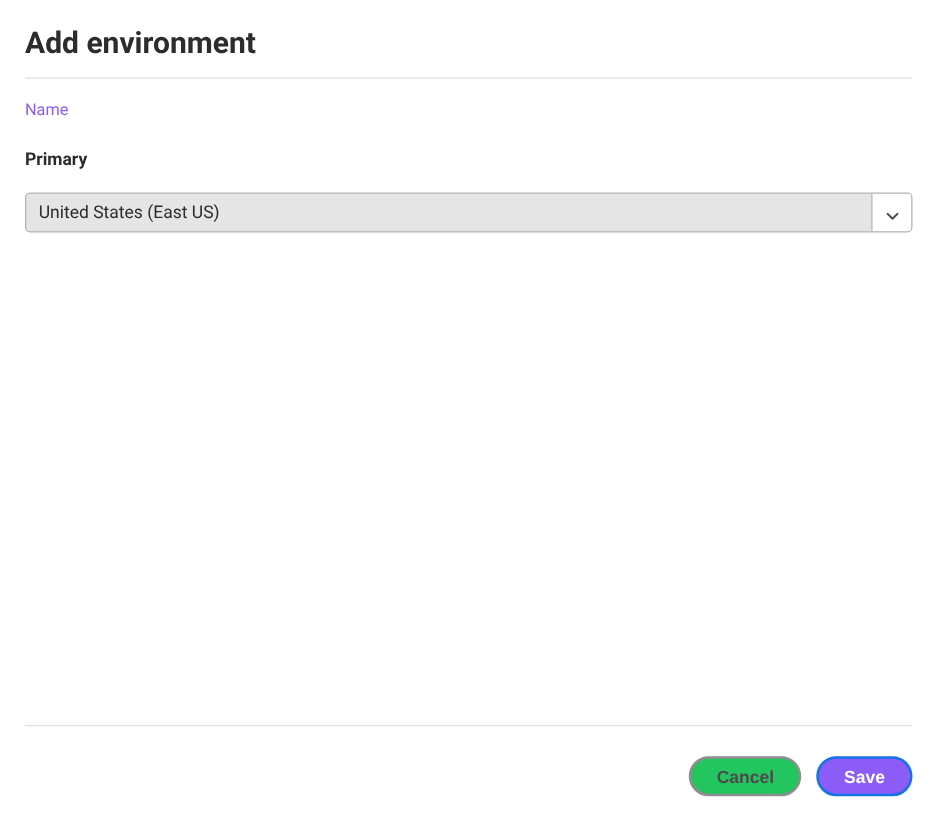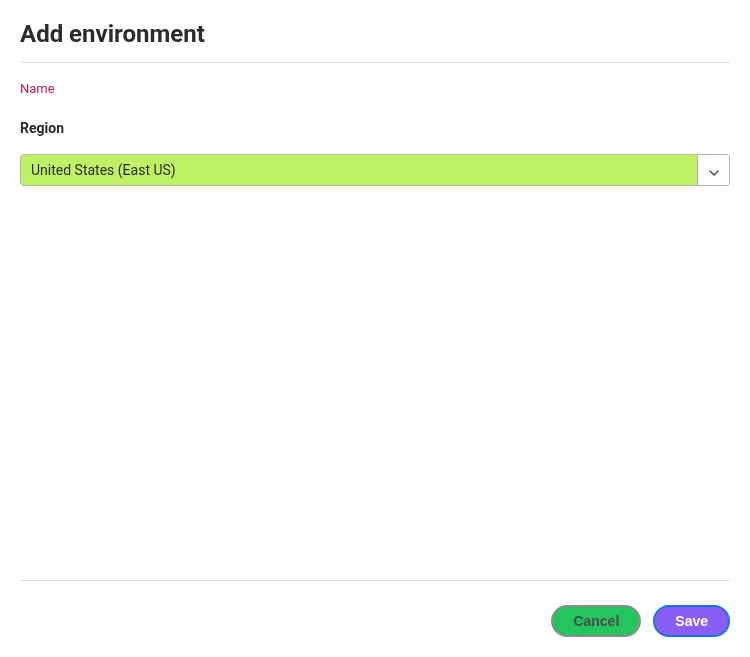"Name" .field-label { color: #be185d -> #8b5cf6 }
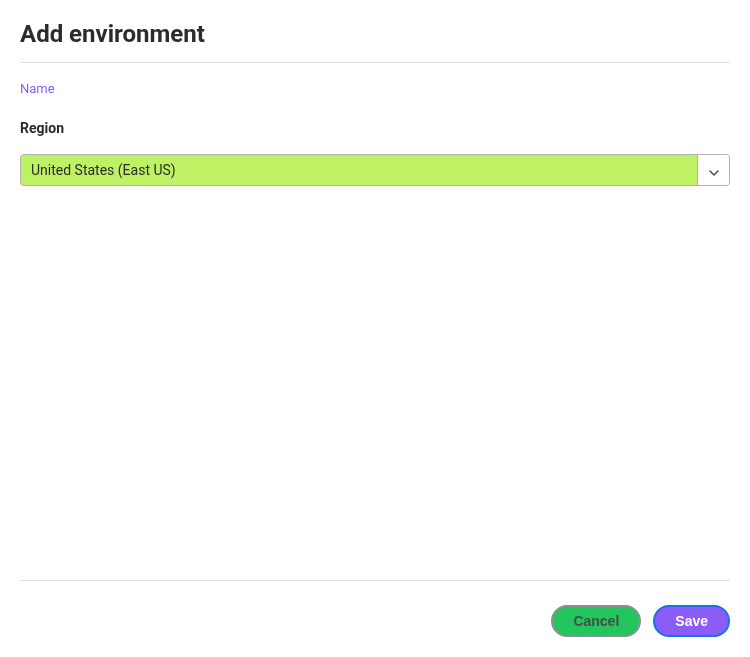"Region" h3.section-heading { text: Region -> Primary }
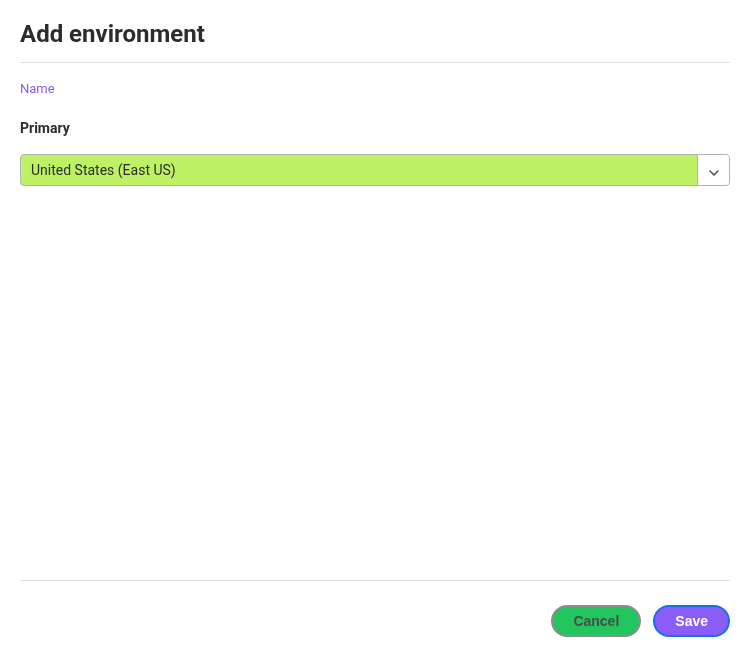"United States (East US)" .select-wrapper { background: #bef264 -> #e5e5e5 }
